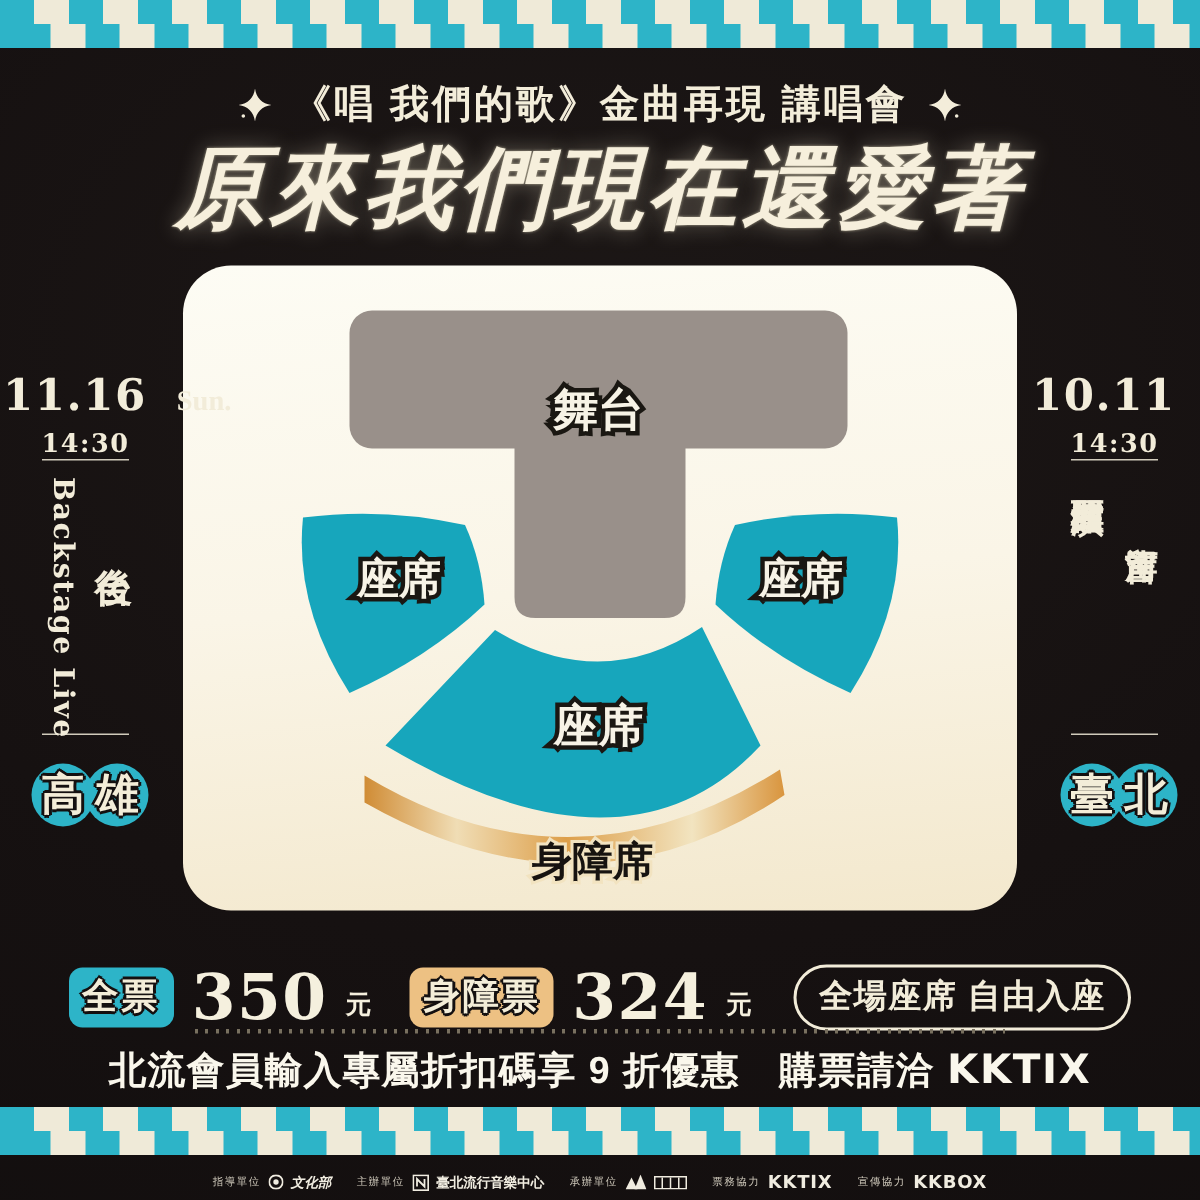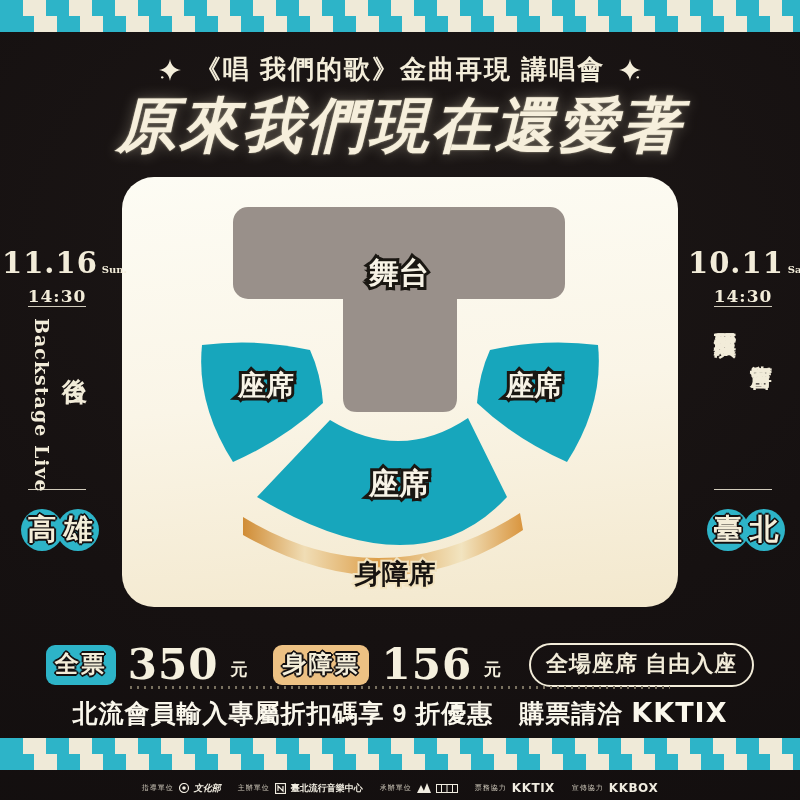"Sun." .date-block .weekday { font-family: none -> Liberation Serif, serif; font-size: 10px -> 19px; margin-left: 4px -> 20px }
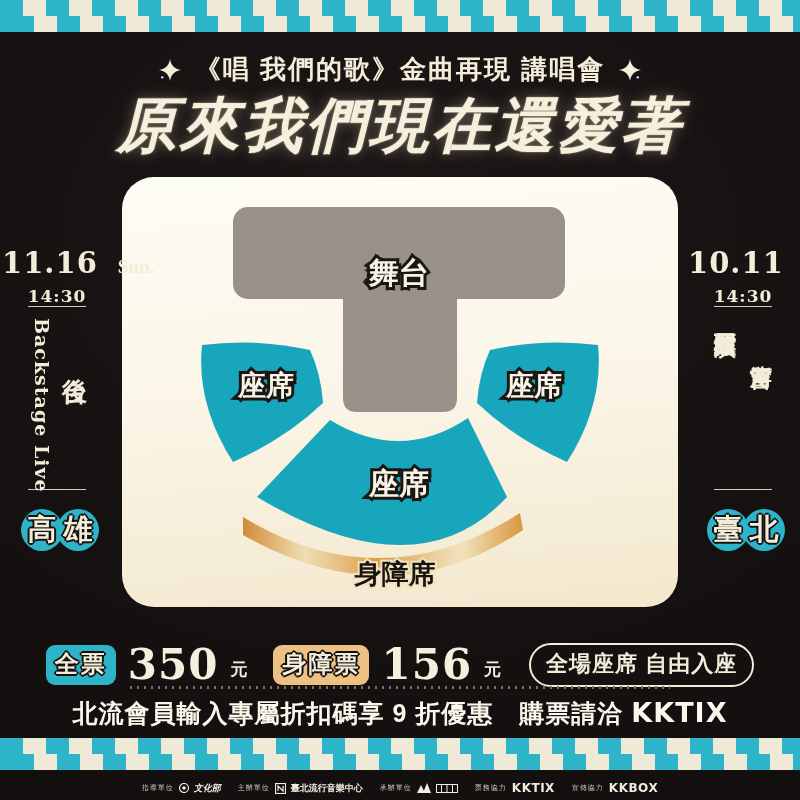"156" span.price-num { text: 156 -> 324 }
